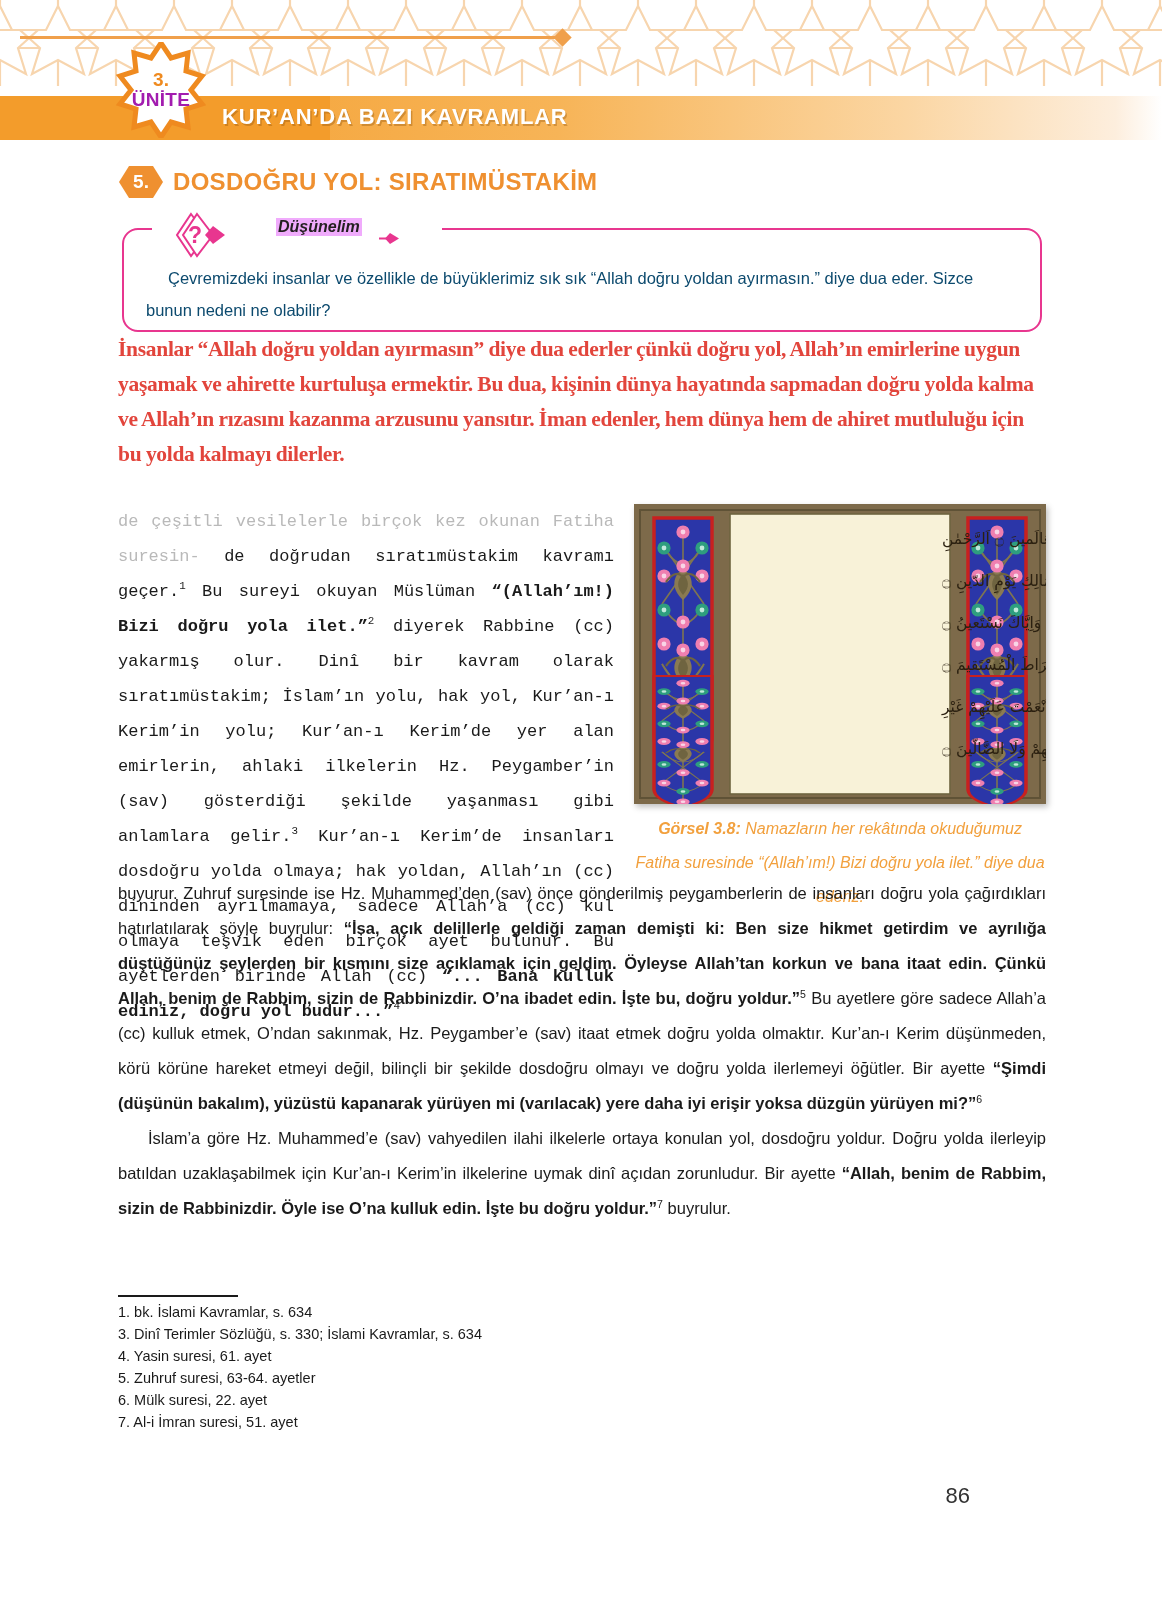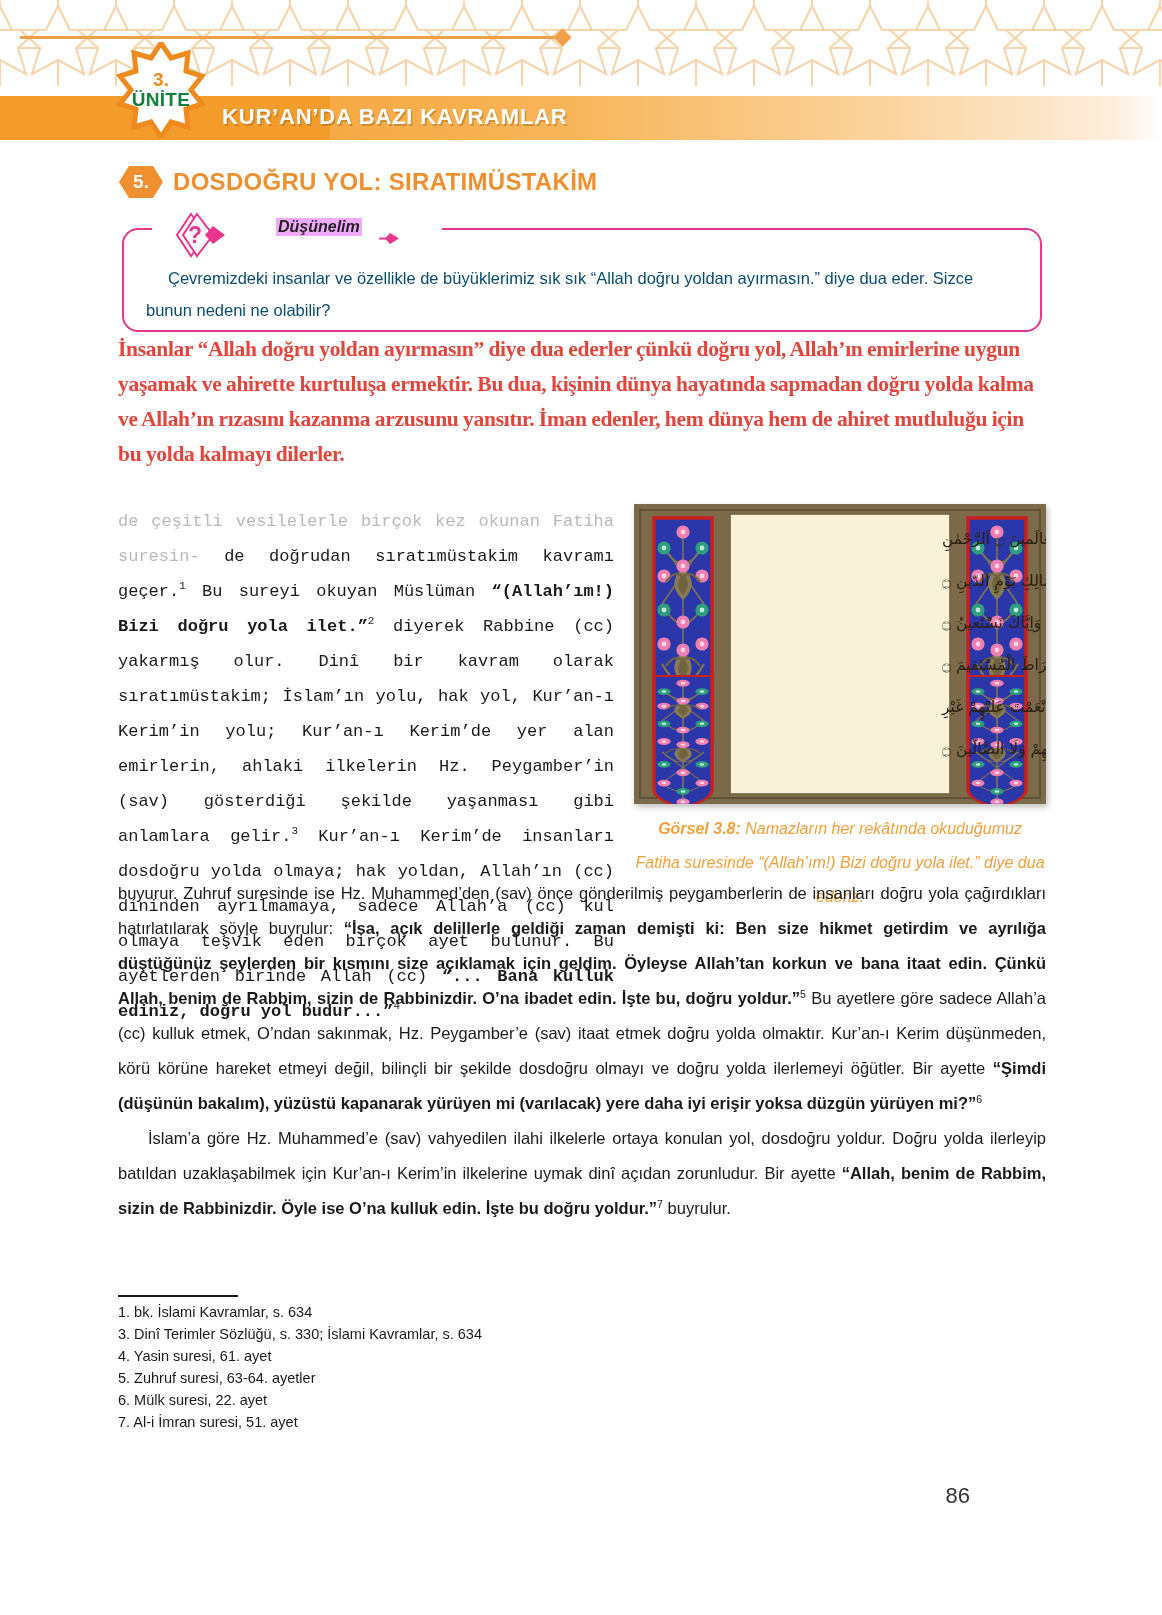"ÜNİTE" .unit-word { color: #15803d -> #a21caf }
